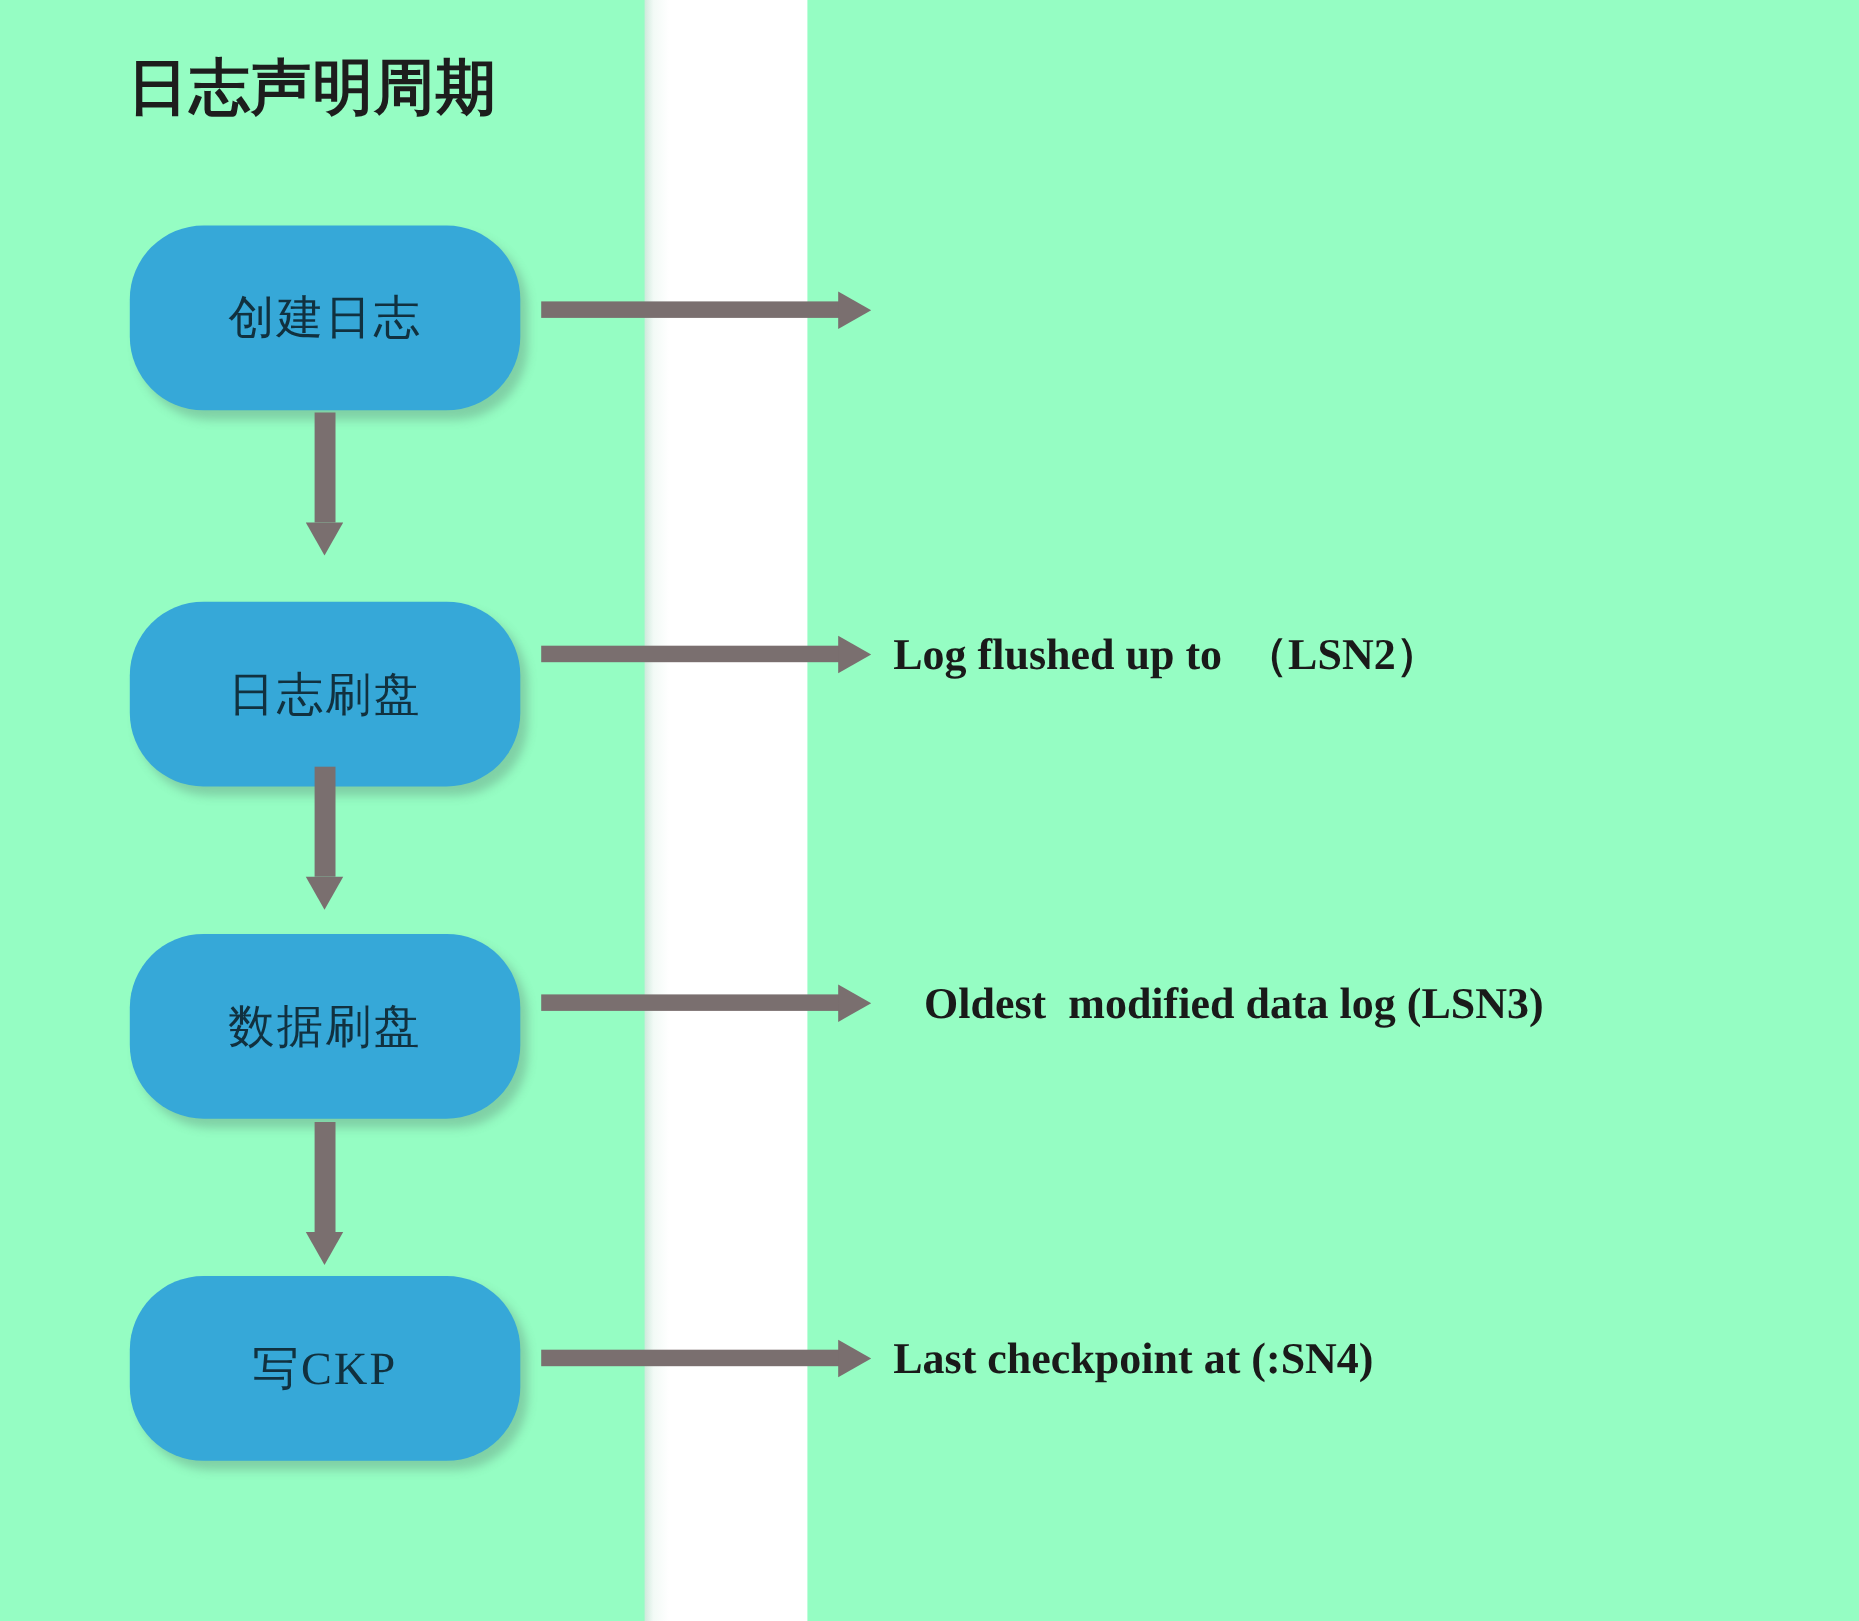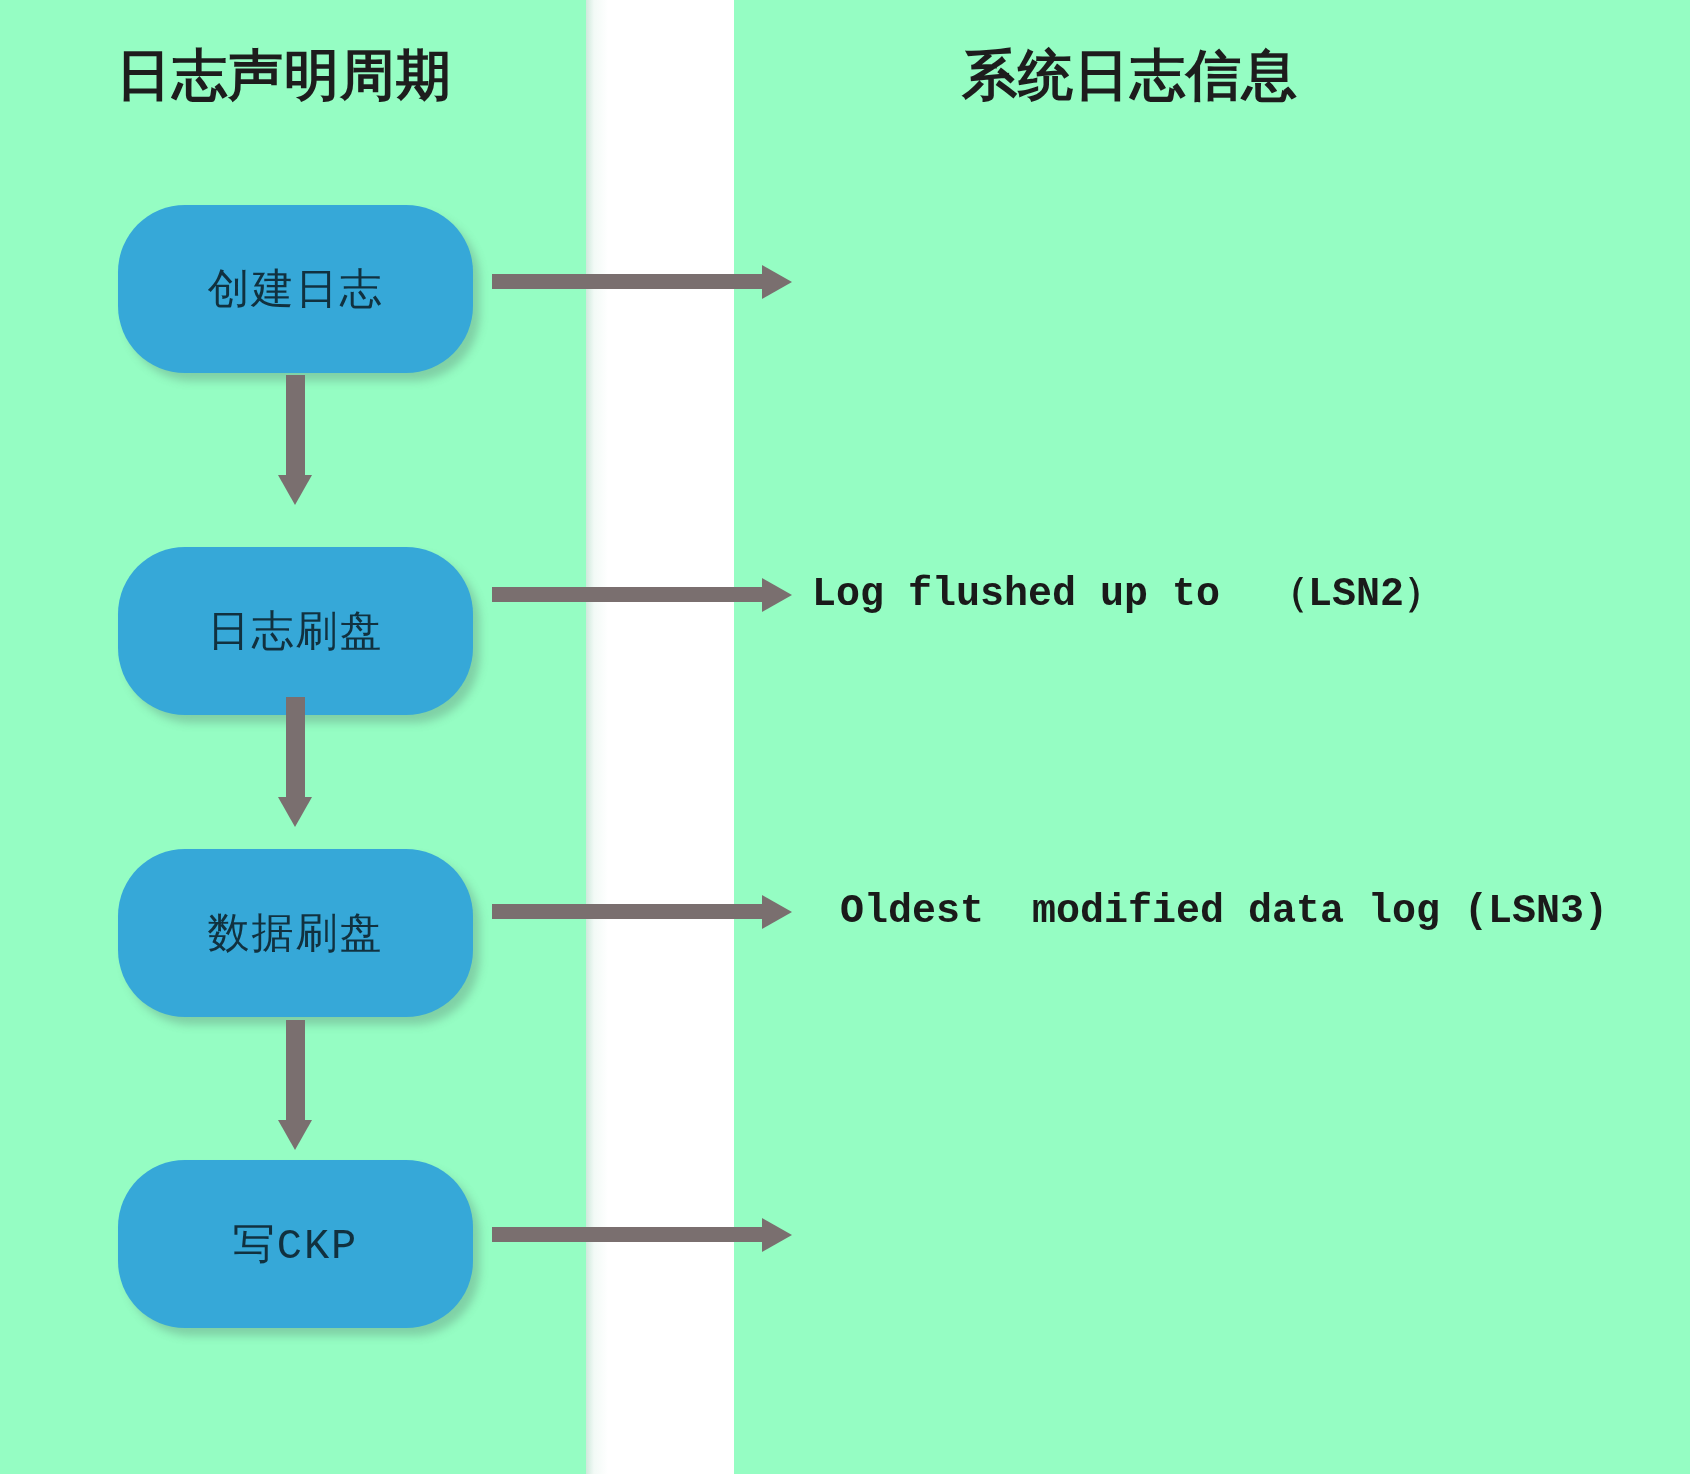"日志声明周期" #canvas { font-family: Liberation Mono, monospace -> Liberation Serif, serif }
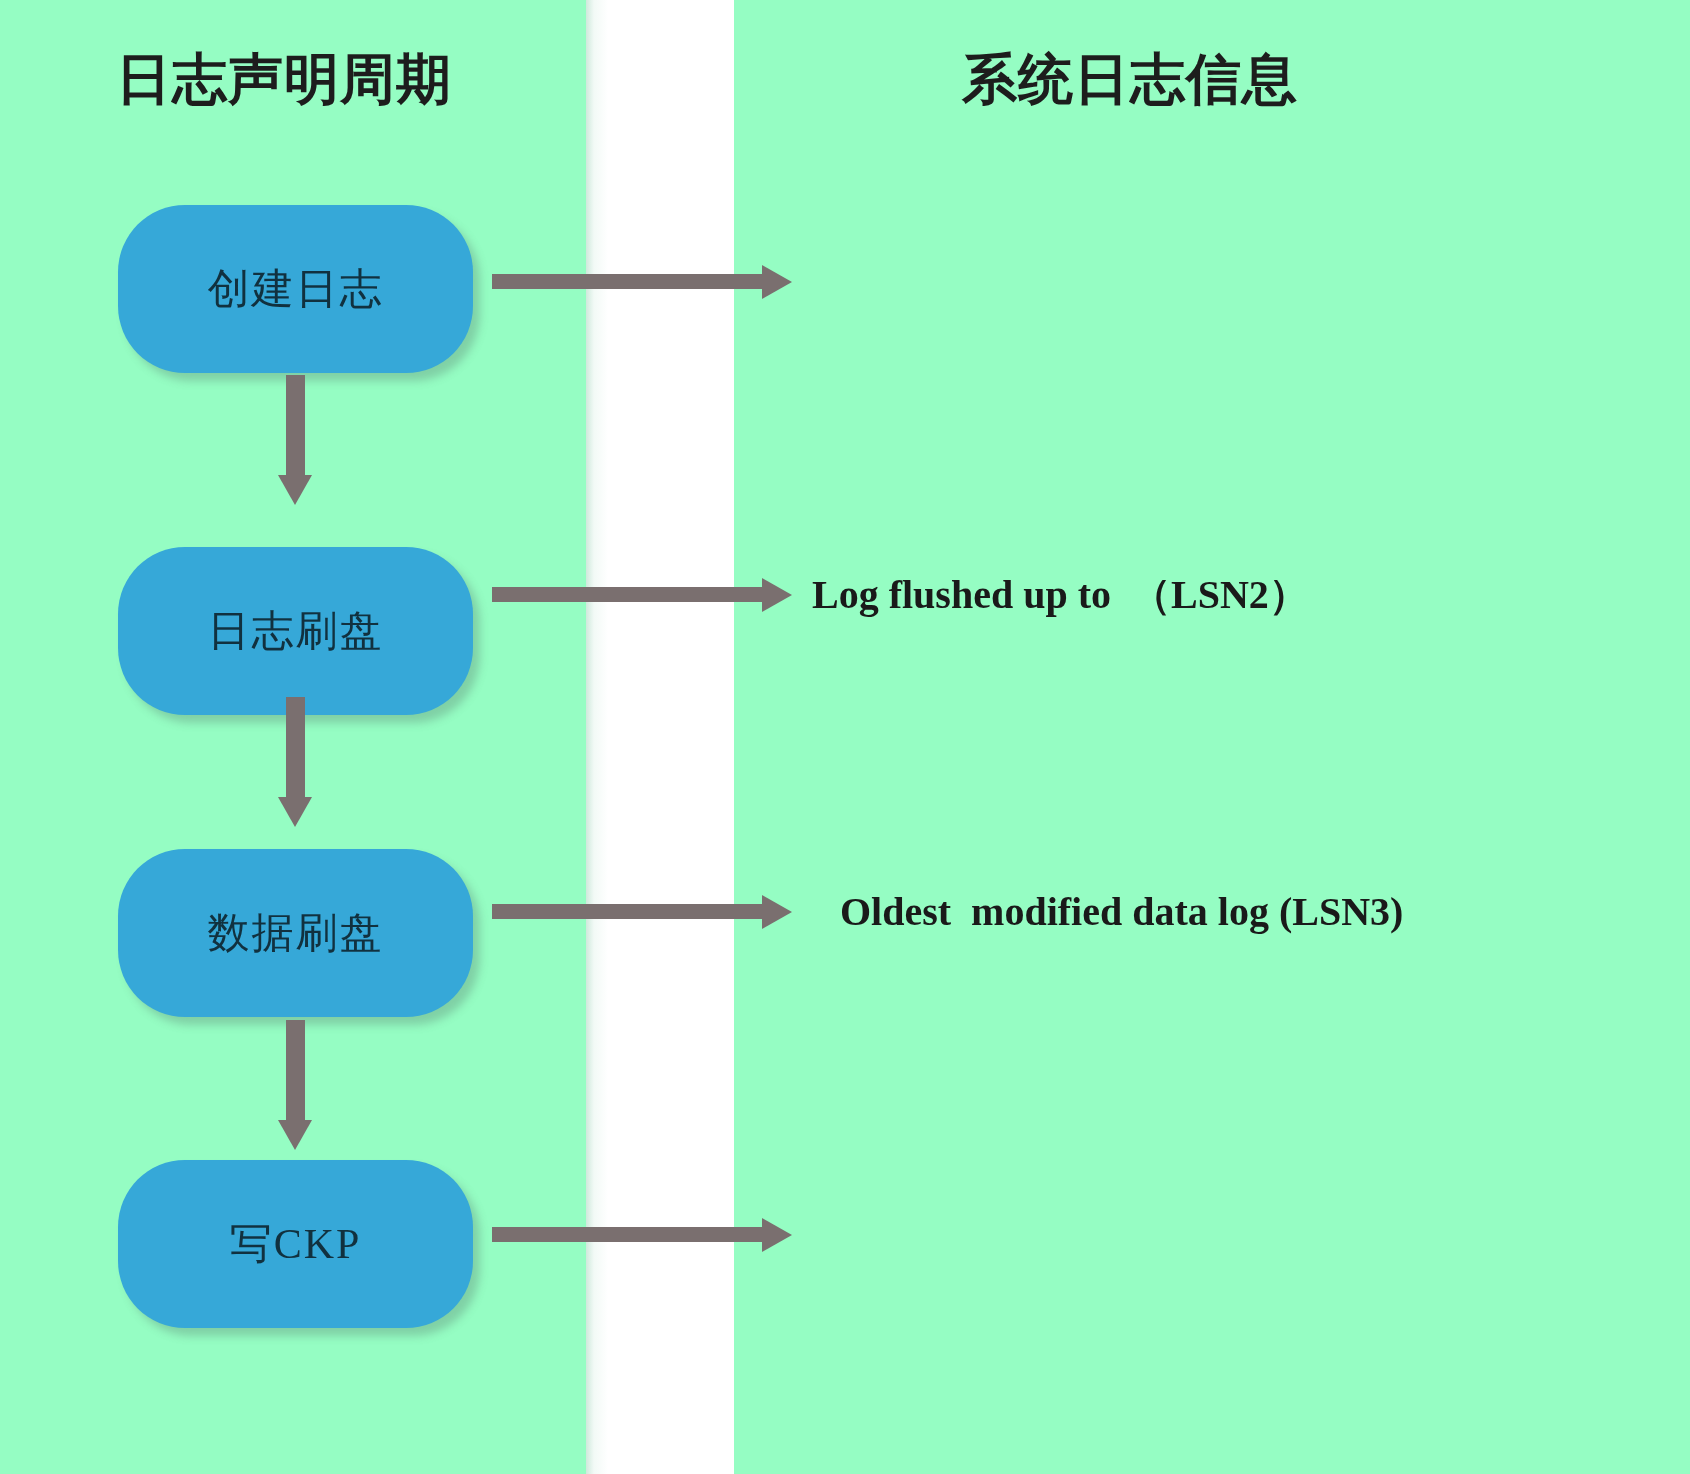"系统日志信息" div.col-title { html: <div>系统日志信息</div> -> none }
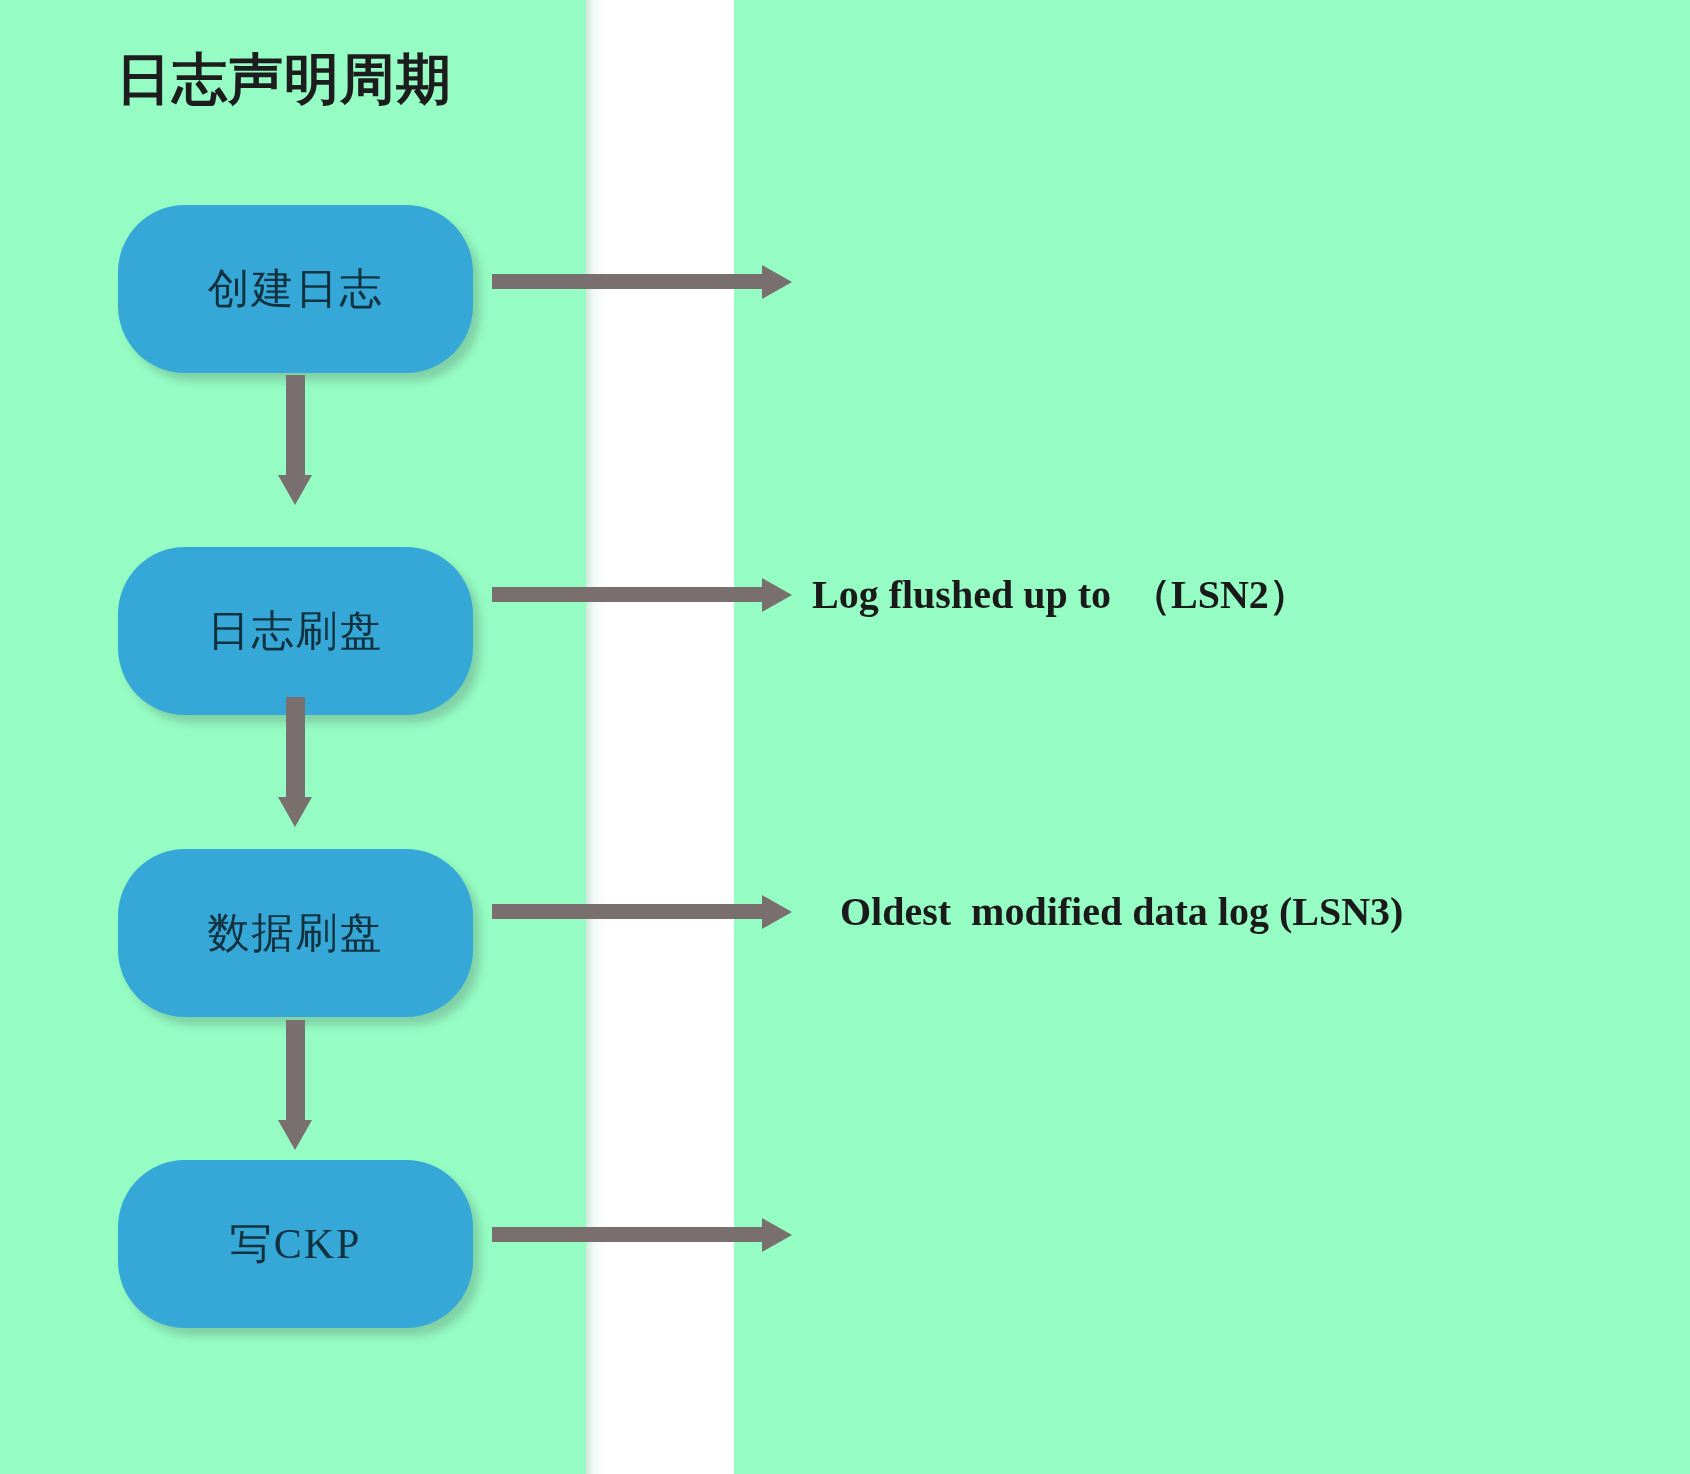"Last checkpoint at (:SN4)" div.log-msg { html: none -> <div>Last checkpoint at (:SN4)</div> }
